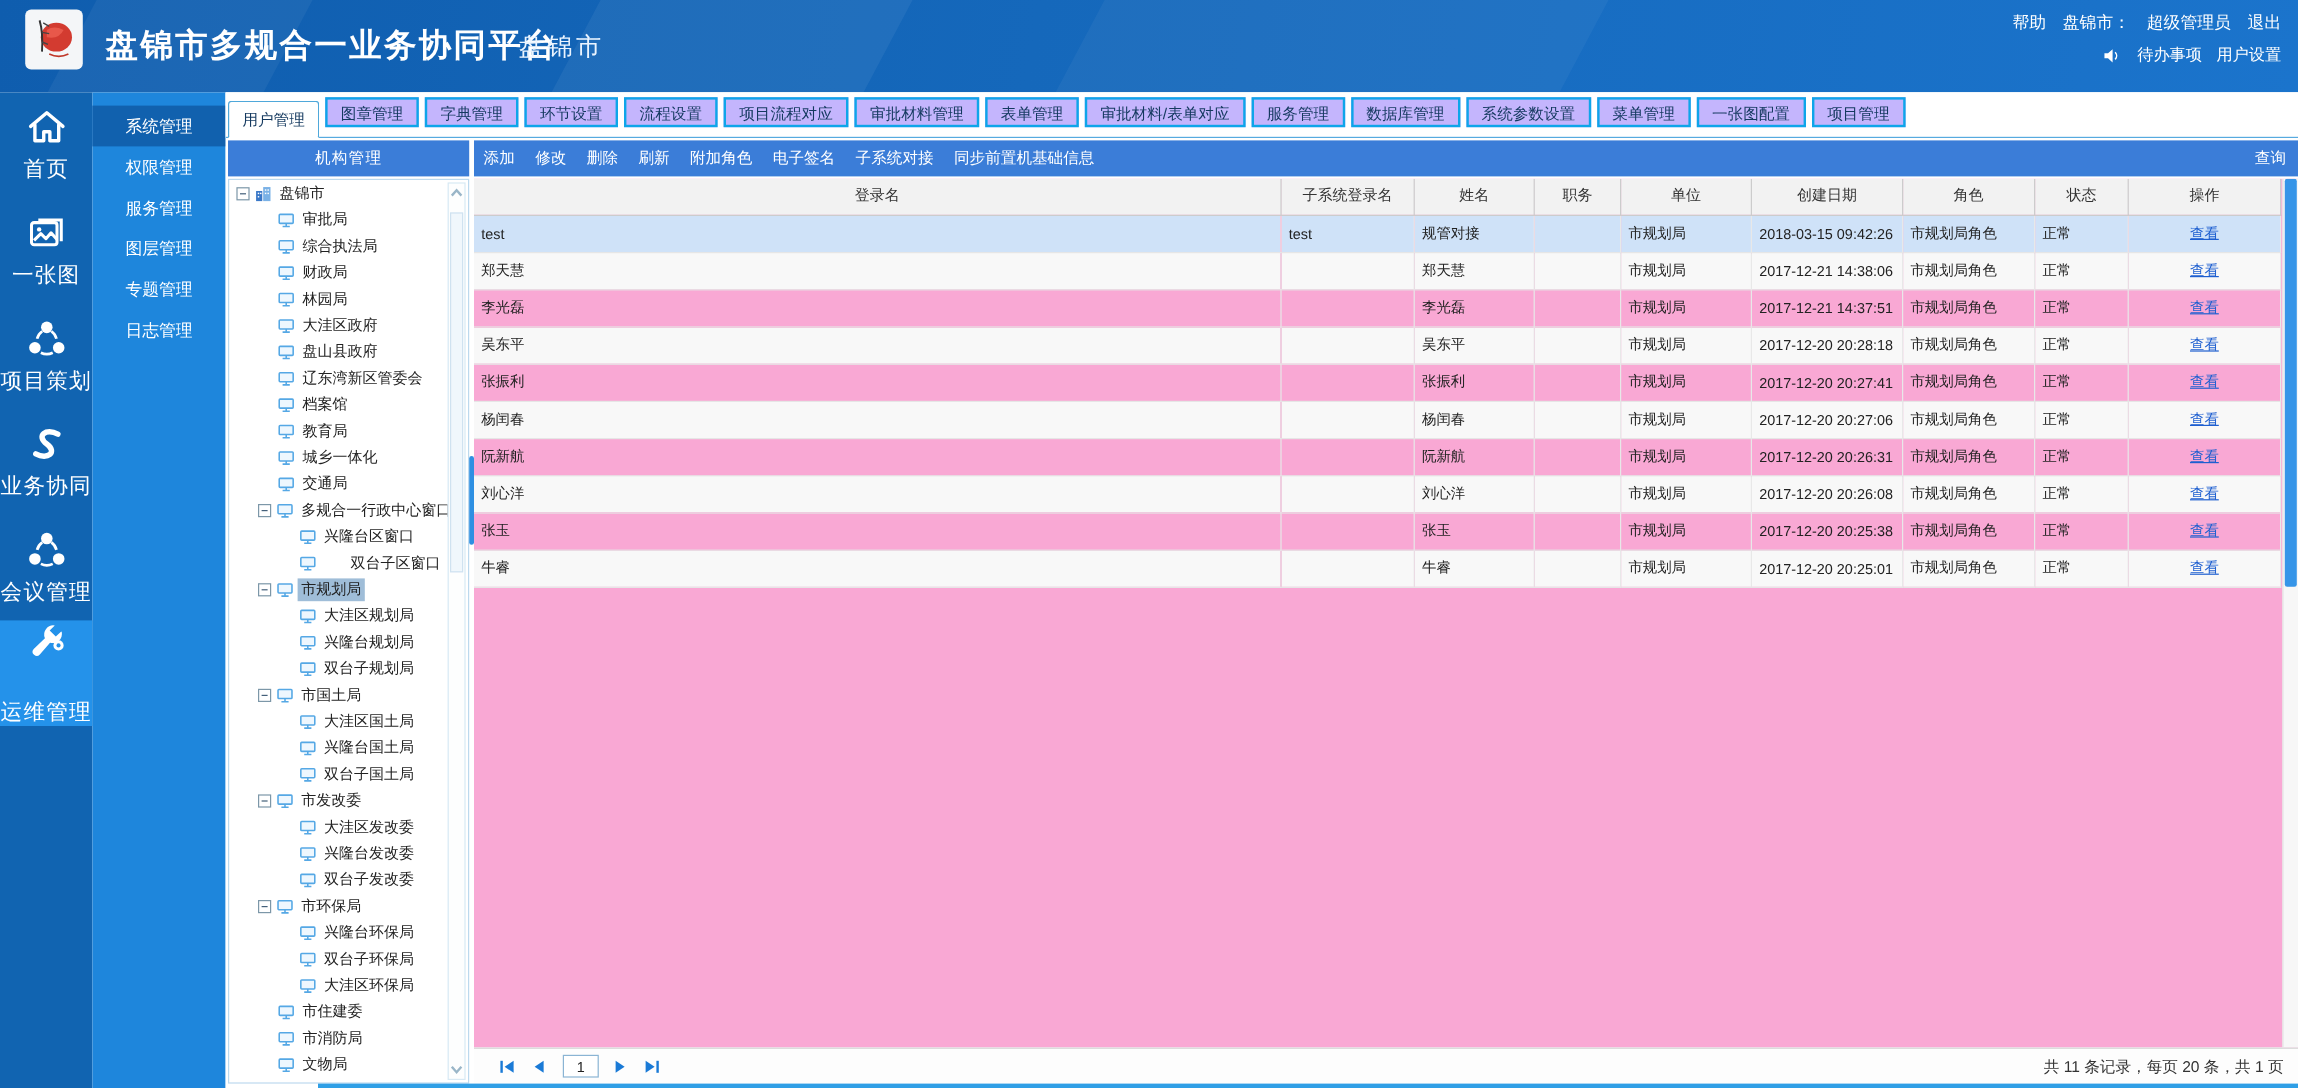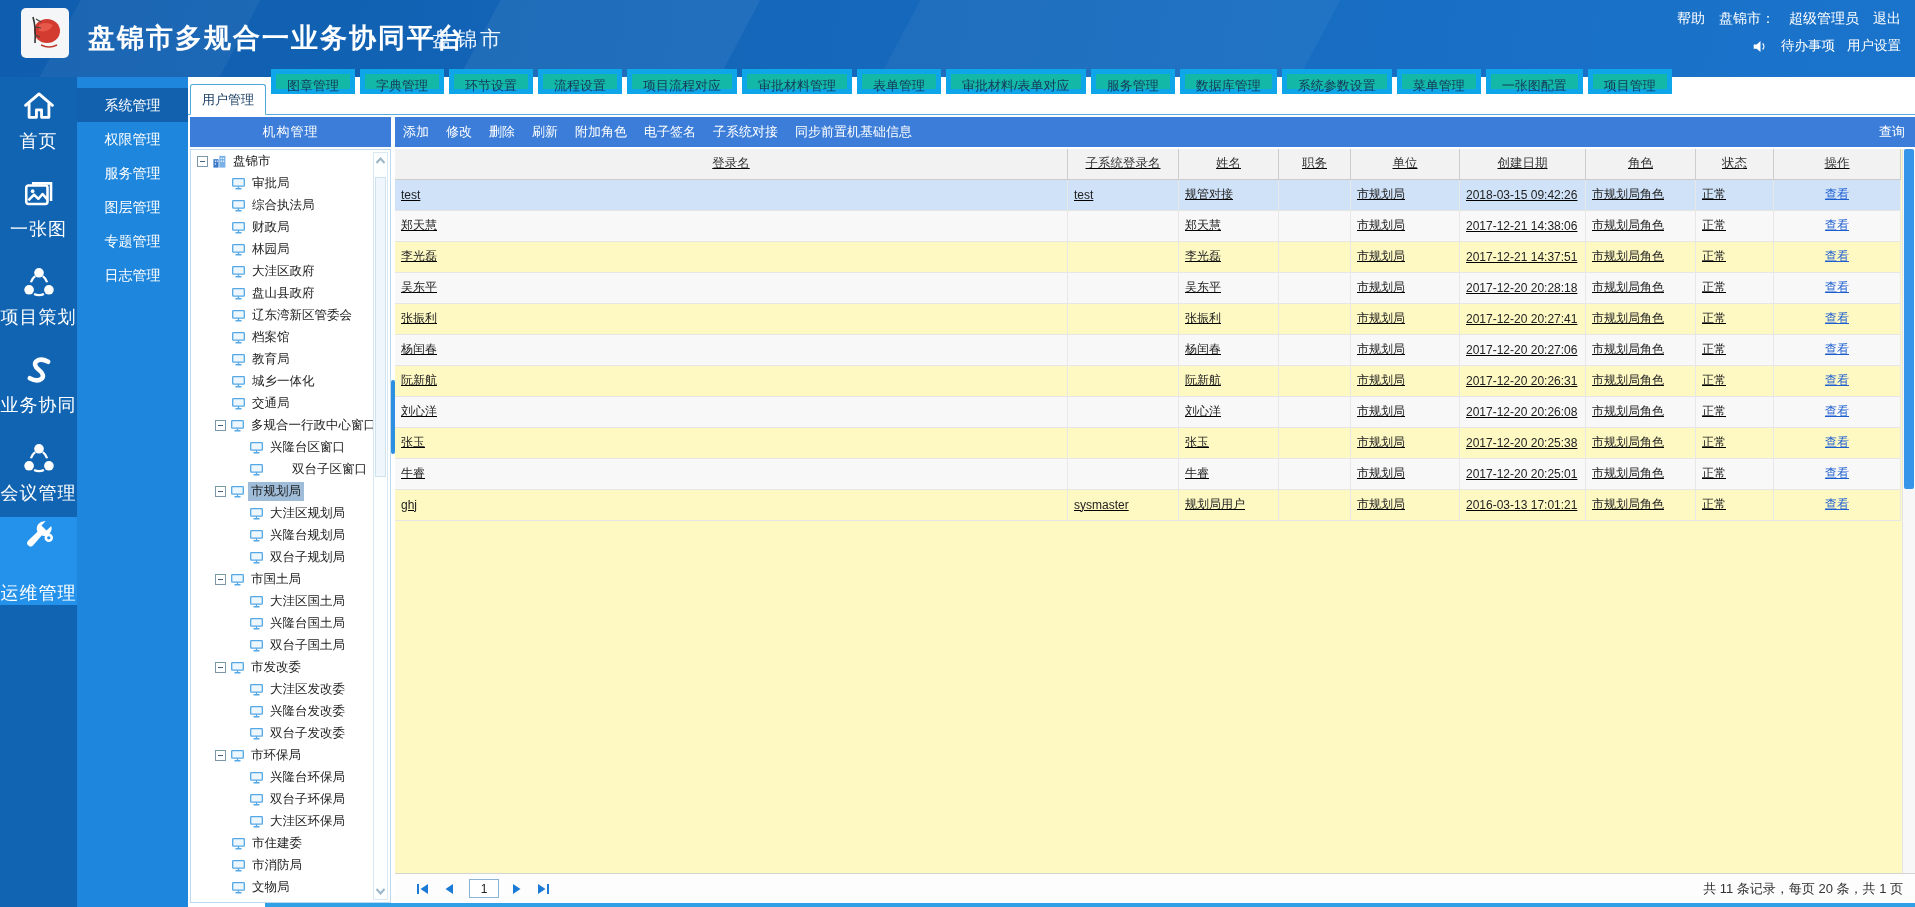"图章管理" .tab { background: #14b8a6 -> #c4b5fd; border: 5px solid #0ea5e9 -> 2px solid #0ea5e9; margin-bottom: 20px -> 8px }
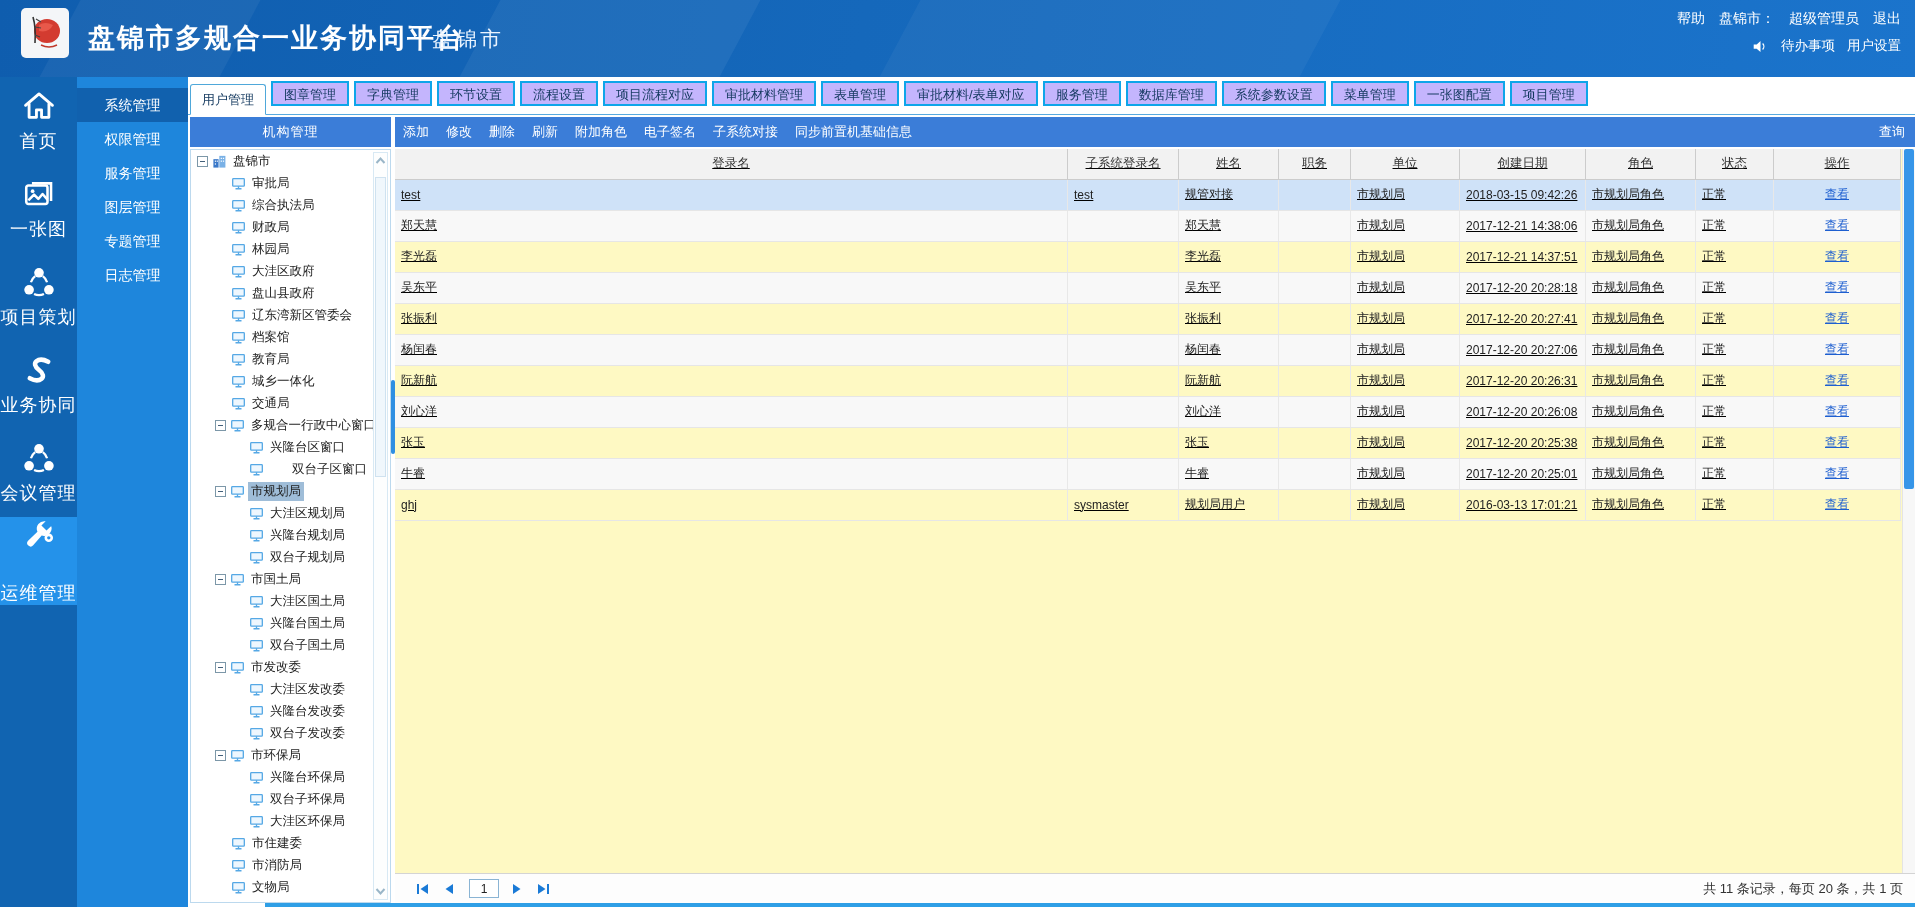"登录名" .grid-area { background: #fef9c3 -> #f9a8d4; text-decoration: underline -> none }
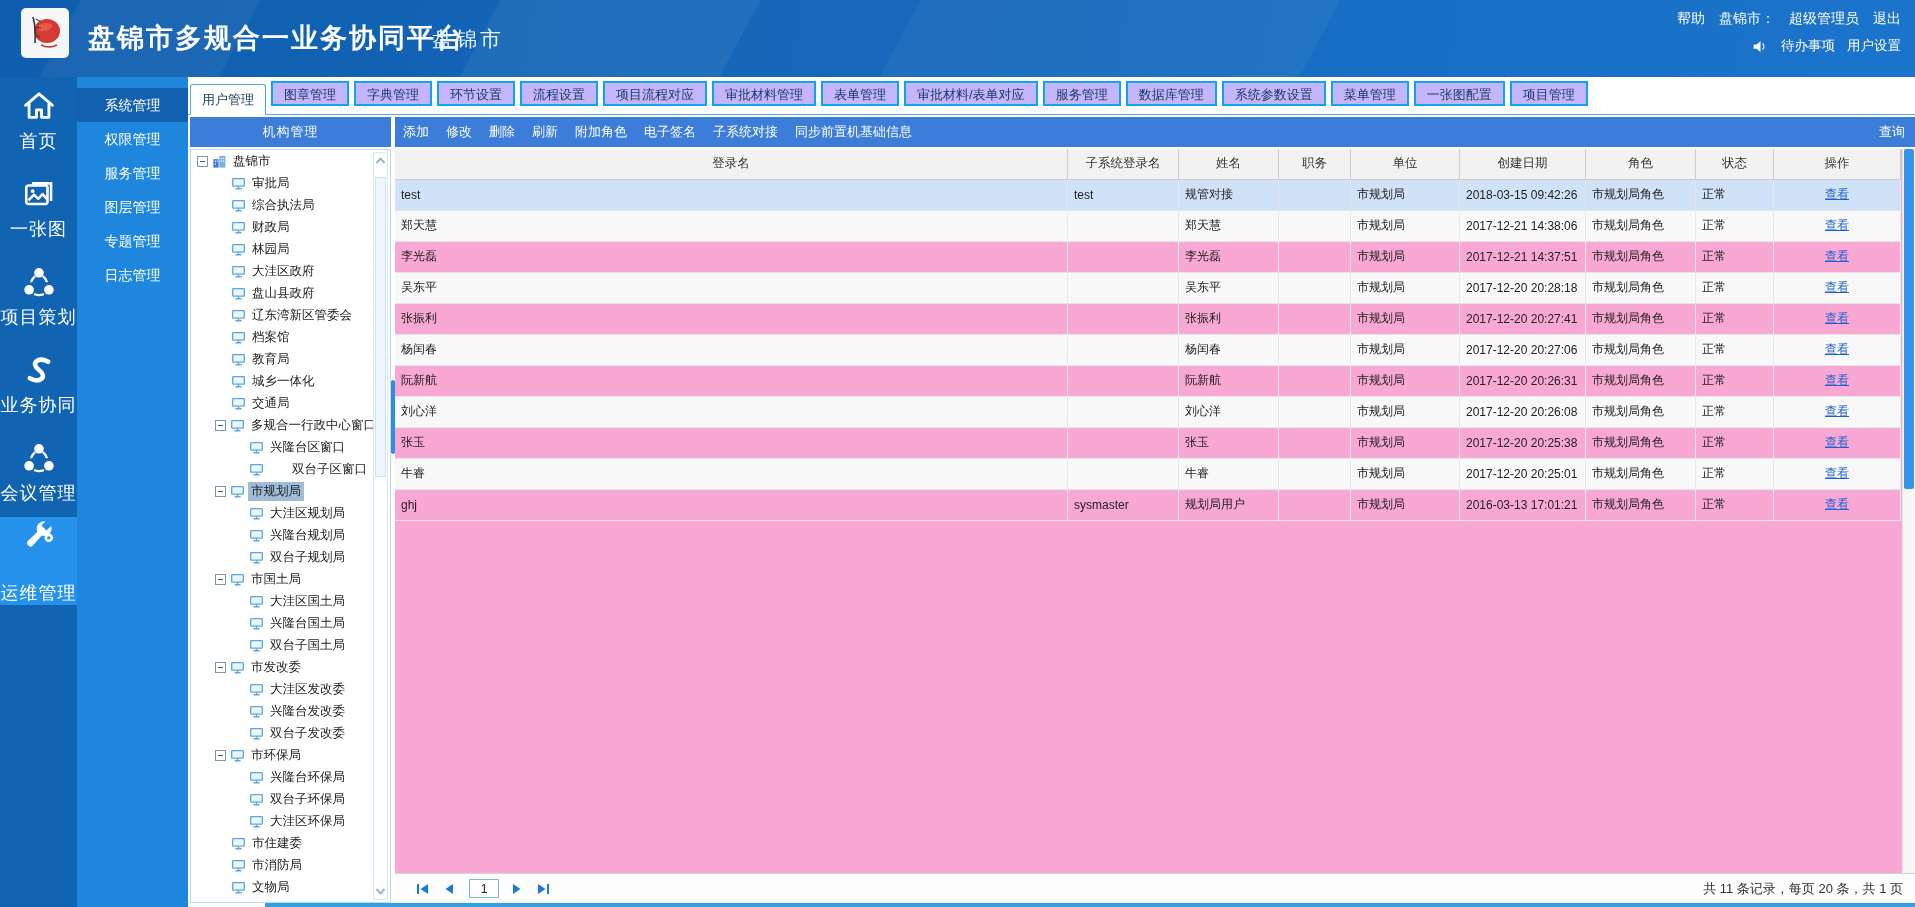"ghj" tr { html: <tr> <td>ghj</td> <td>sysmaster</td> <td>规划局用户</td> <td></td> <td>市规划局</td> <td>2016-03-13 17:01:21</td> <td>市规划局角色</td> <td>正常</td> <td><span>查看</span></td> </tr> -> none }
